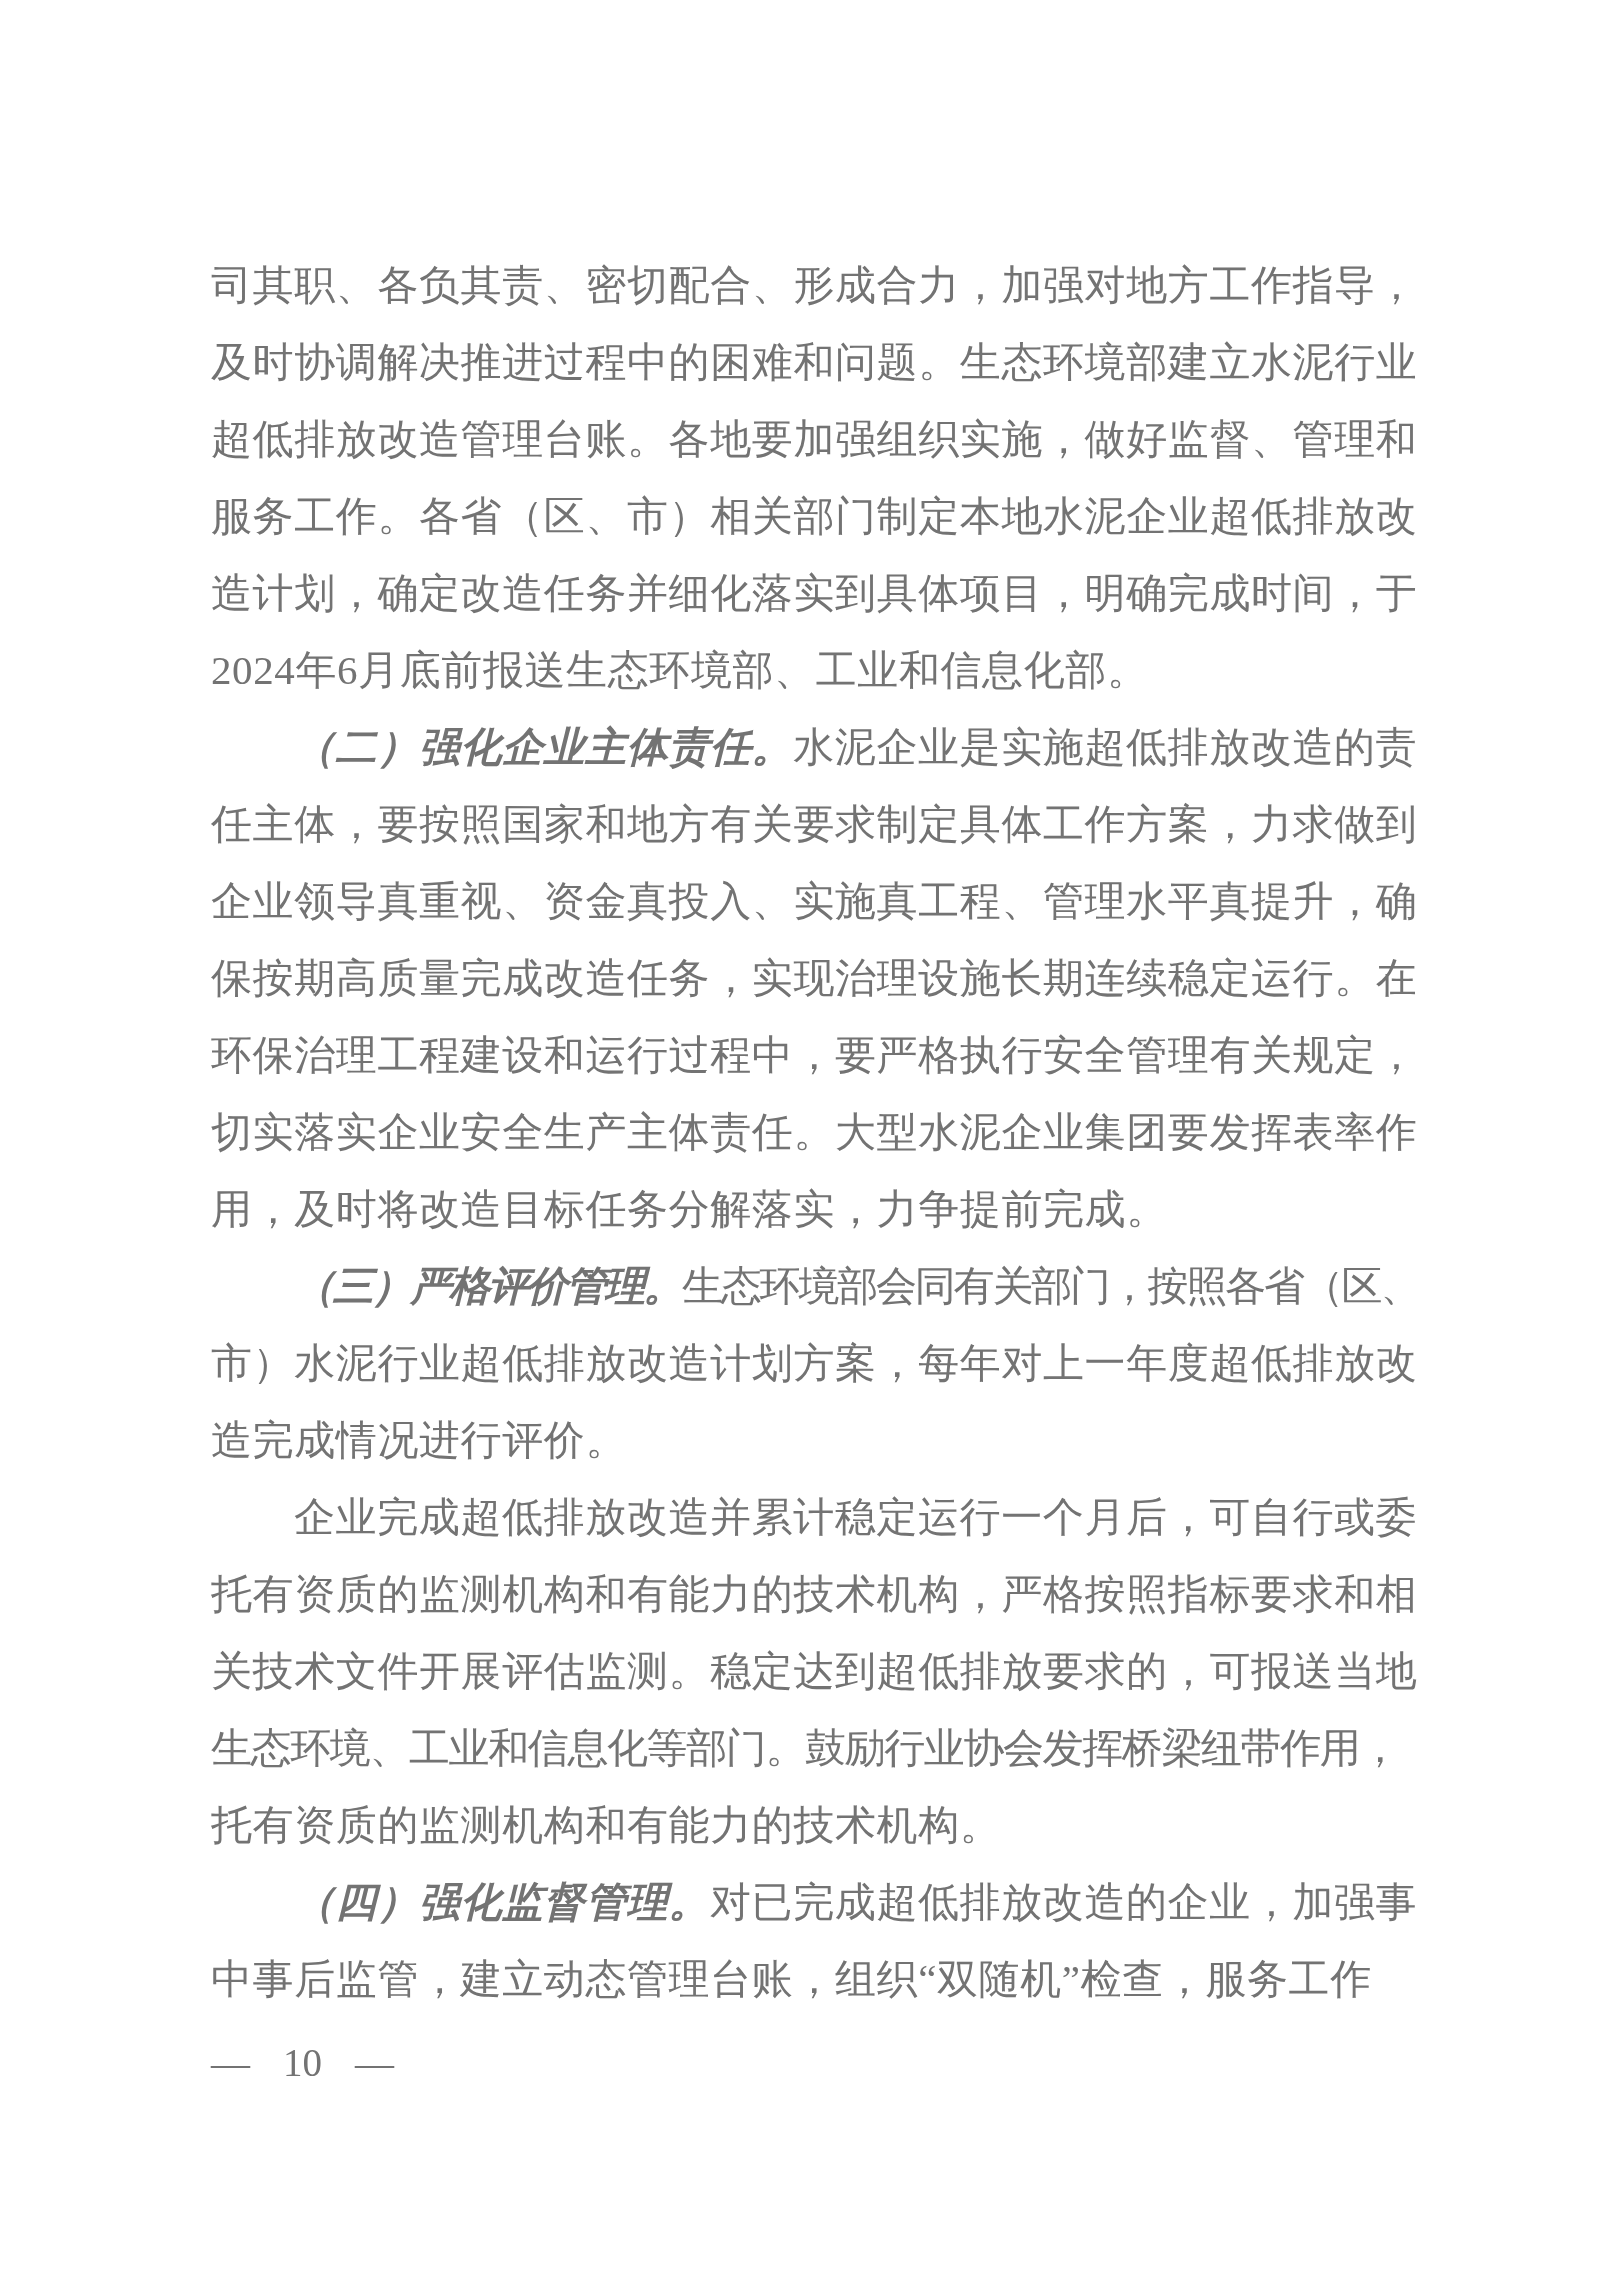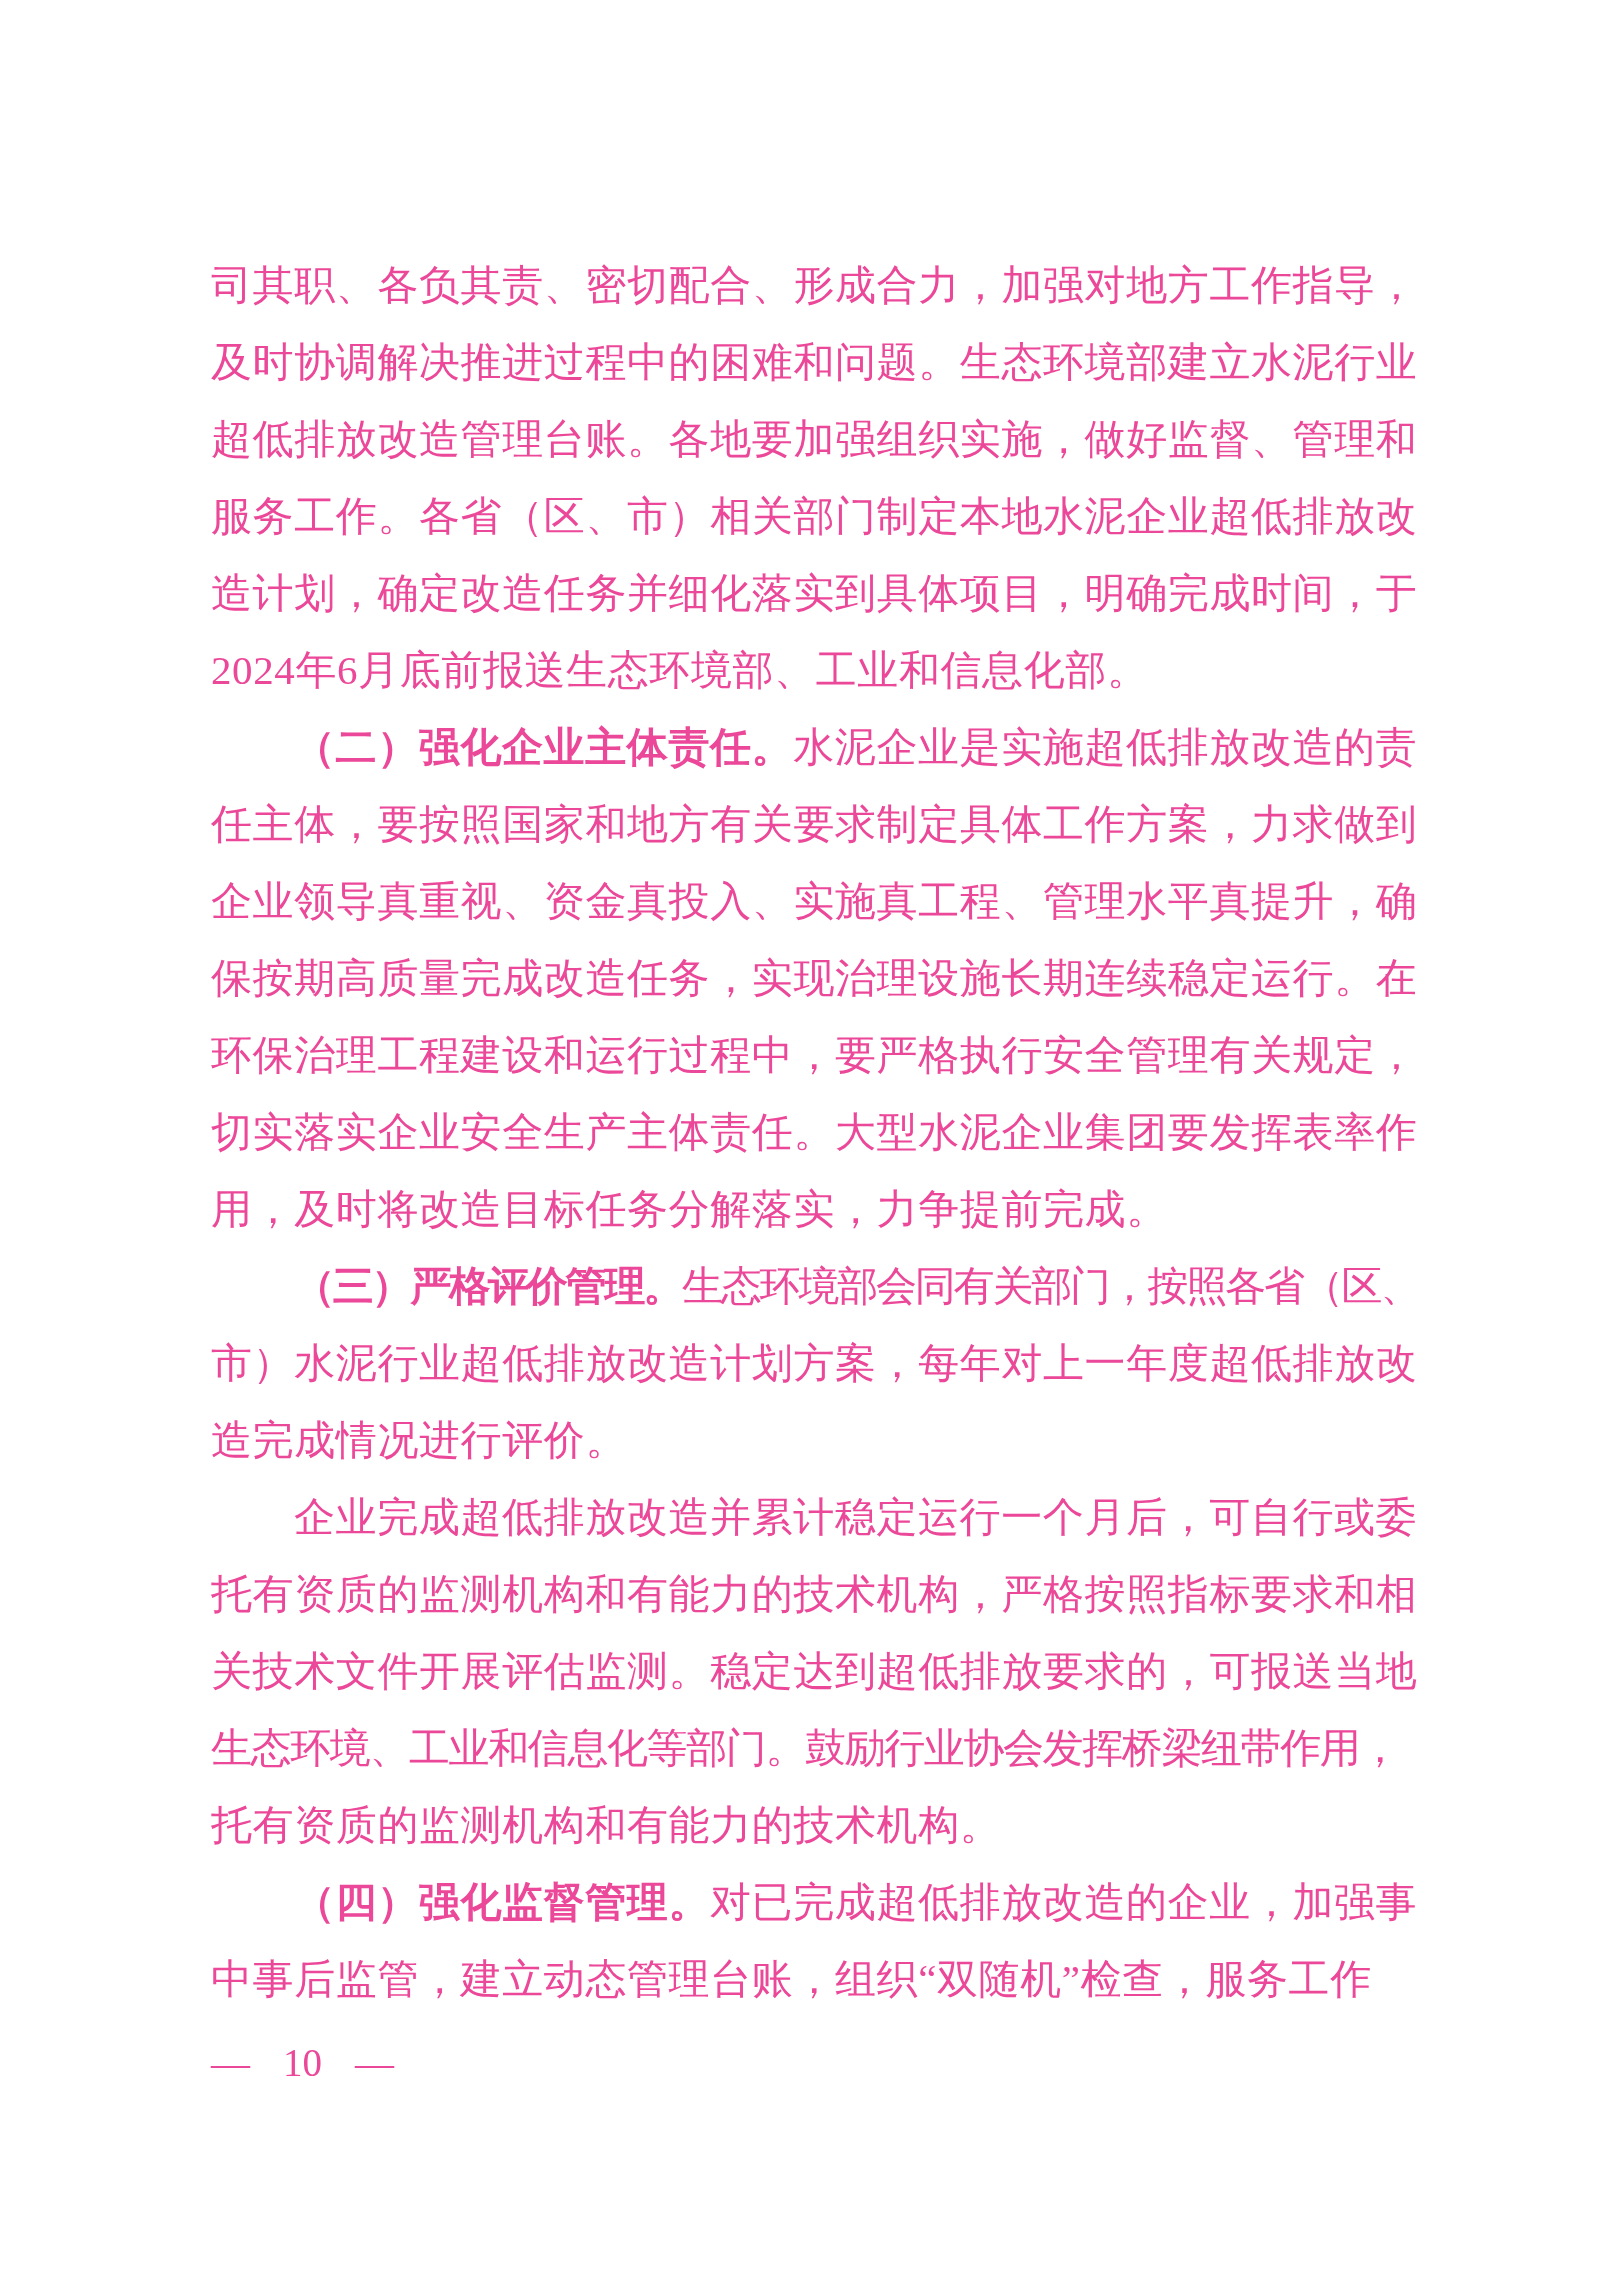"司其职、各负其责、密切配合、形成合力，加强对地方工作指导，" .page { color: #ec4899 -> #737373 }
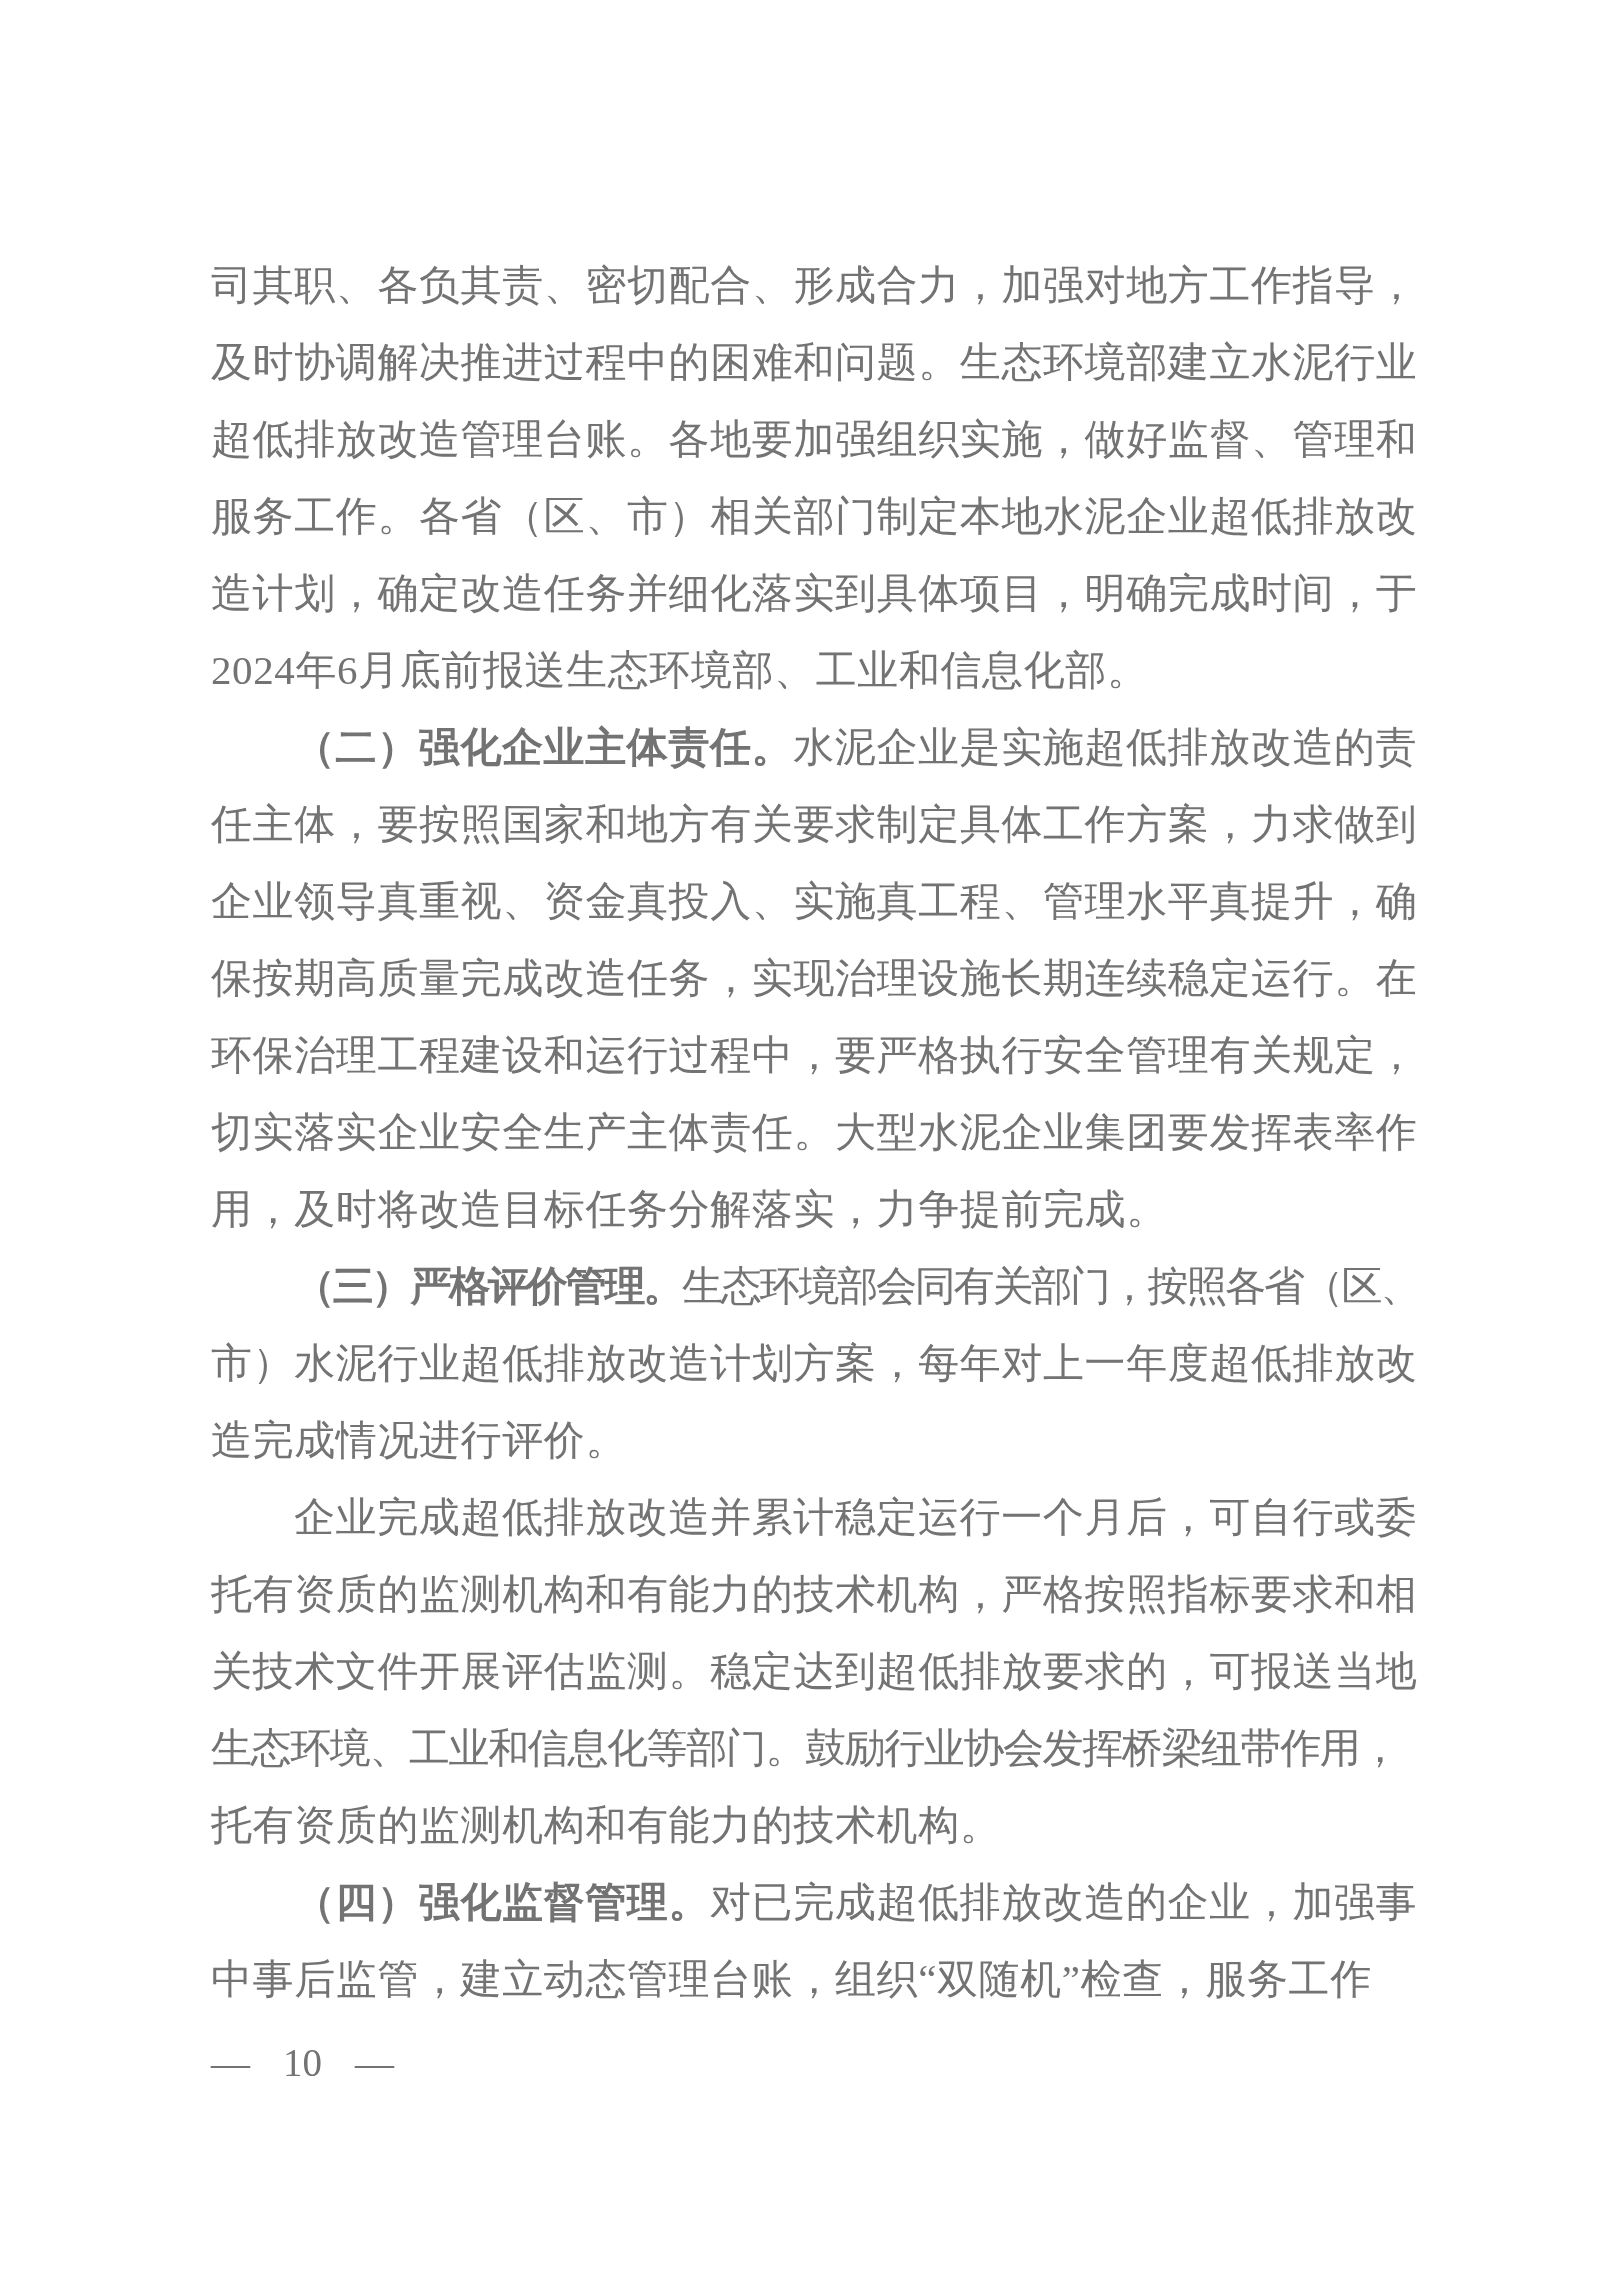"（二）强化企业主体责任。" .bold-lead { font-style: none -> italic }
